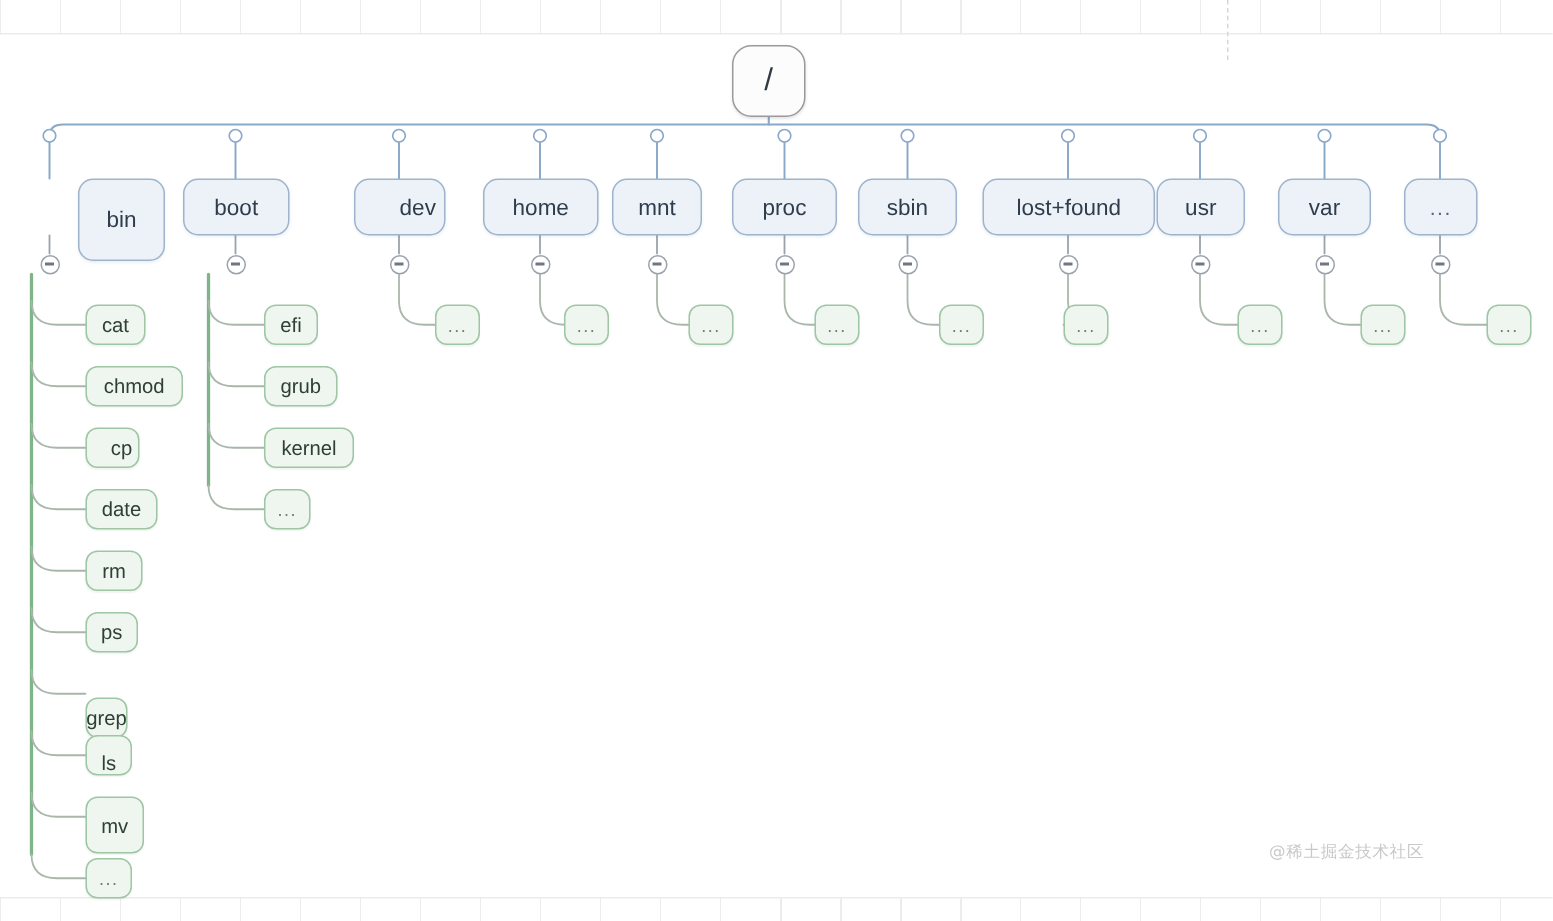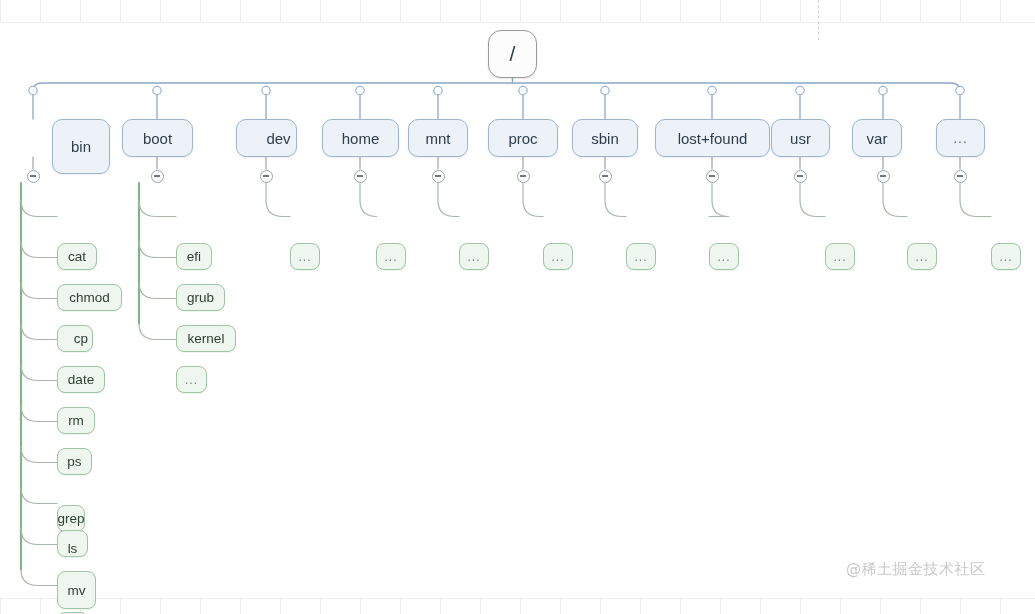"var" div.node { width: 50px -> 62px }
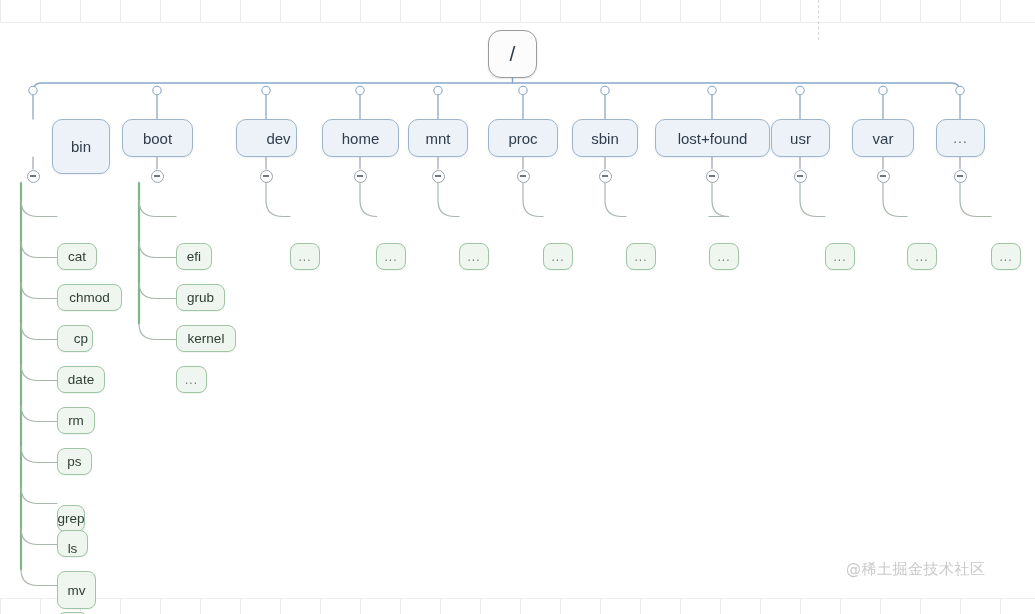"cat" .node-l2 { margin-top: 40px -> none }
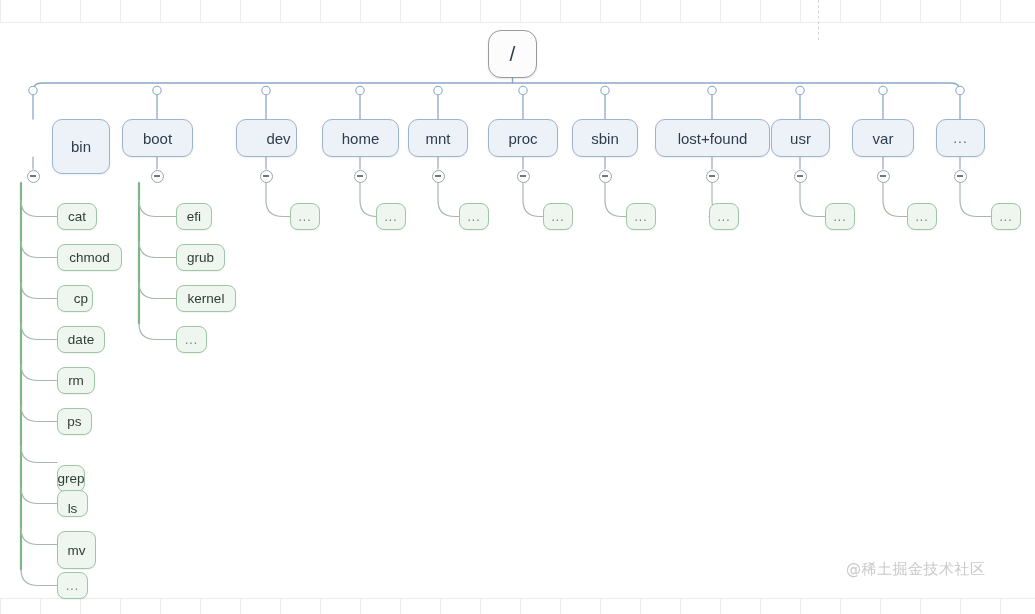"@稀土掘金技术社区" #watermark { font-size: 15px -> 11px }
